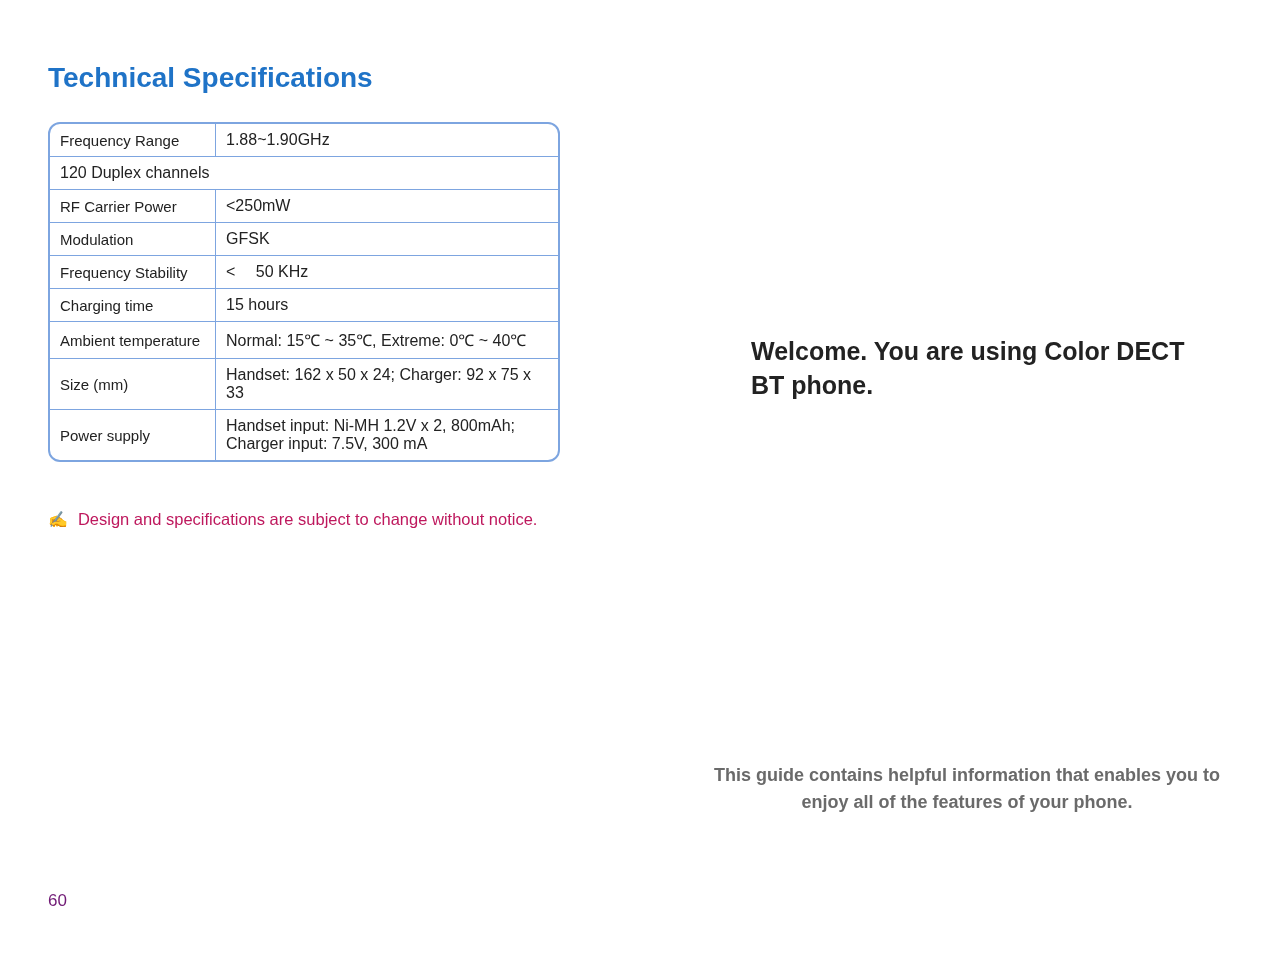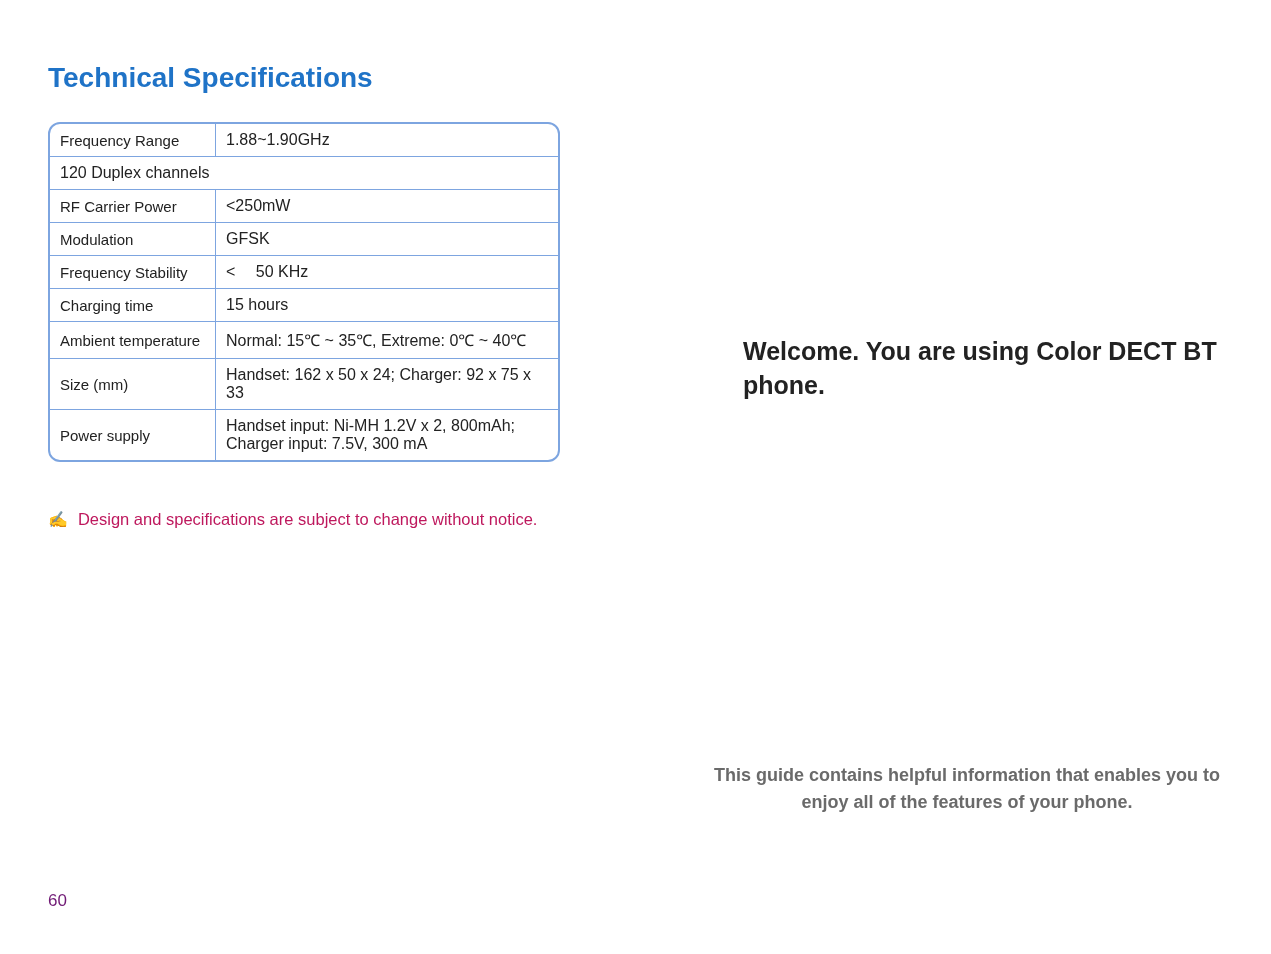"Welcome. You are using Color" .welcome-block { left: 108px -> 116px }
